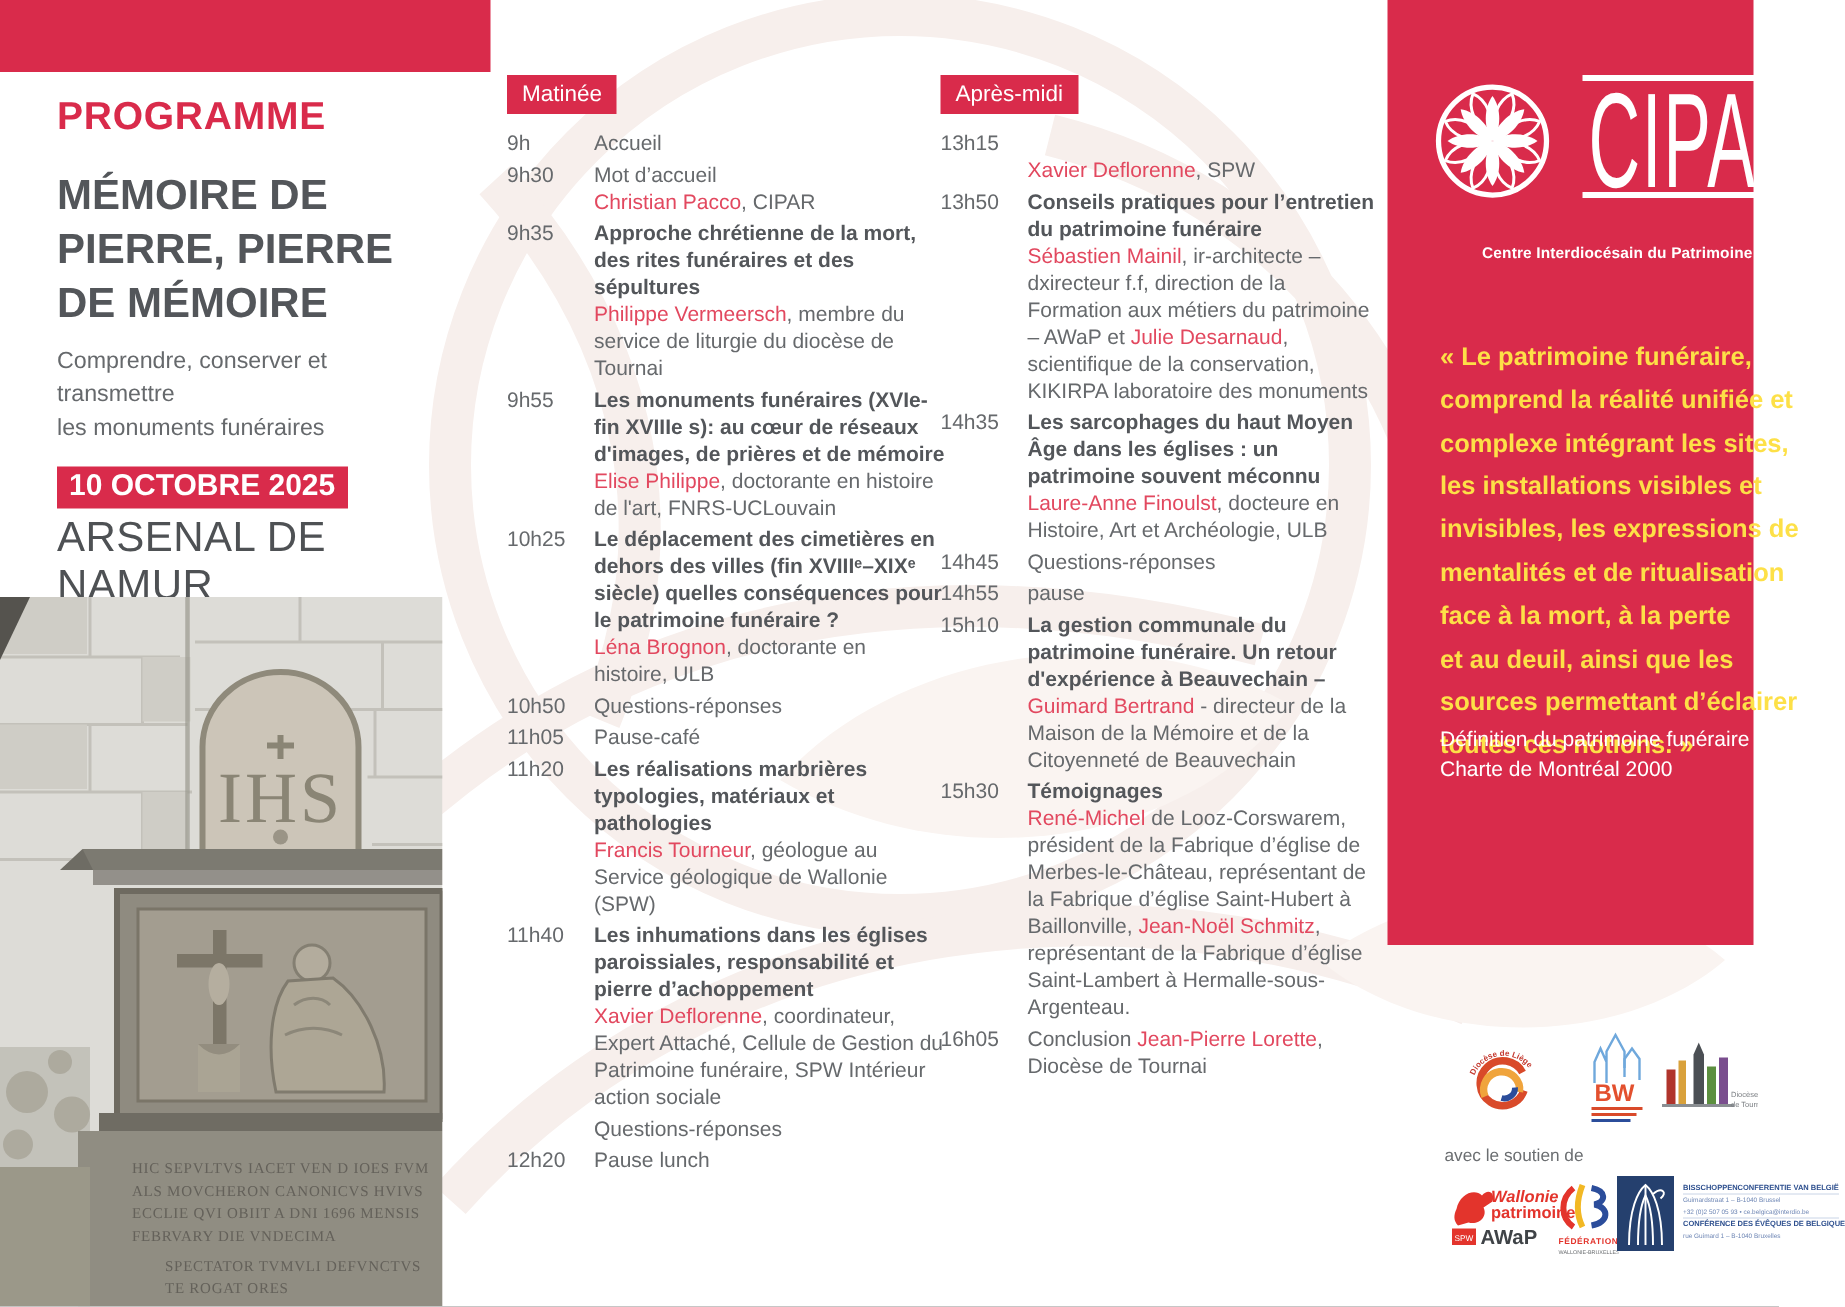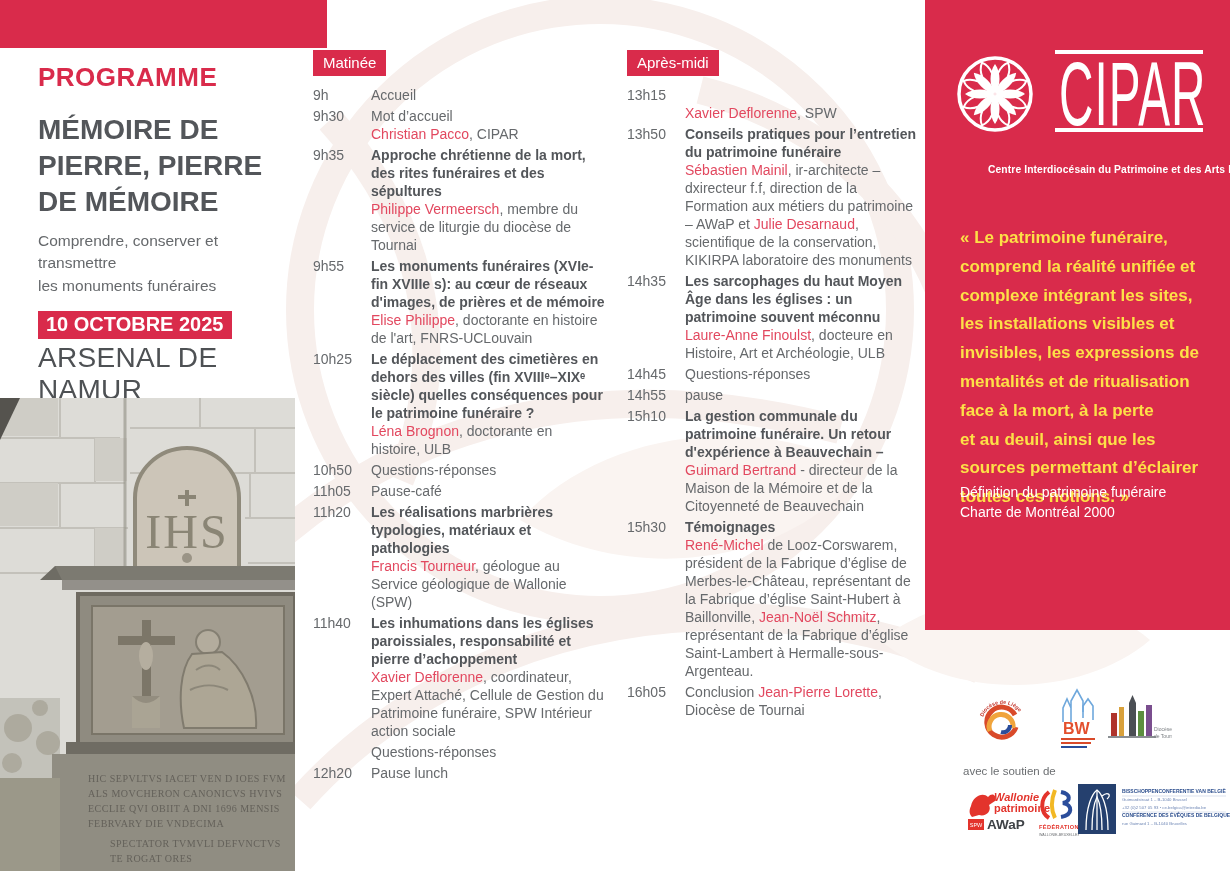"Matinée" #col-morning { left: 313px -> 338px }
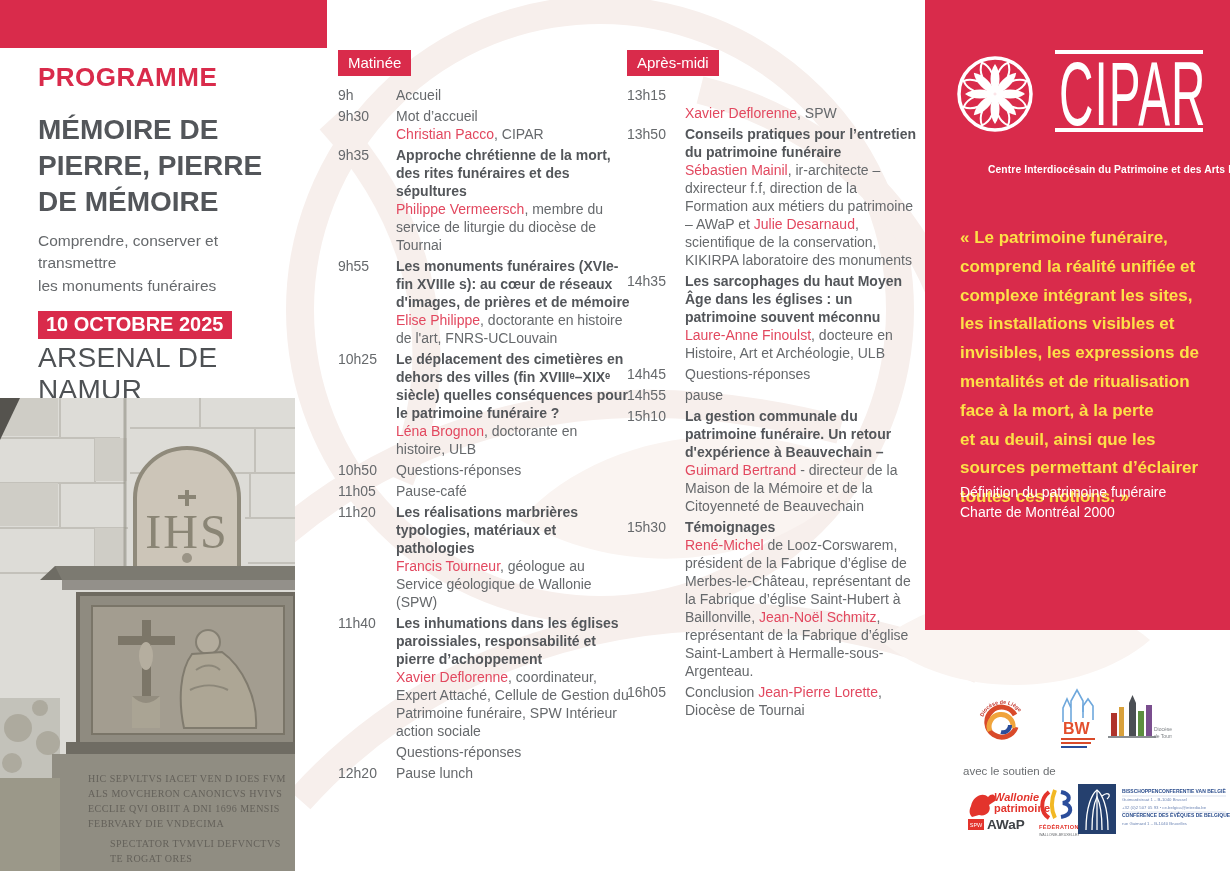"CIPAR" .redpanel { width: 305px -> 244px }
